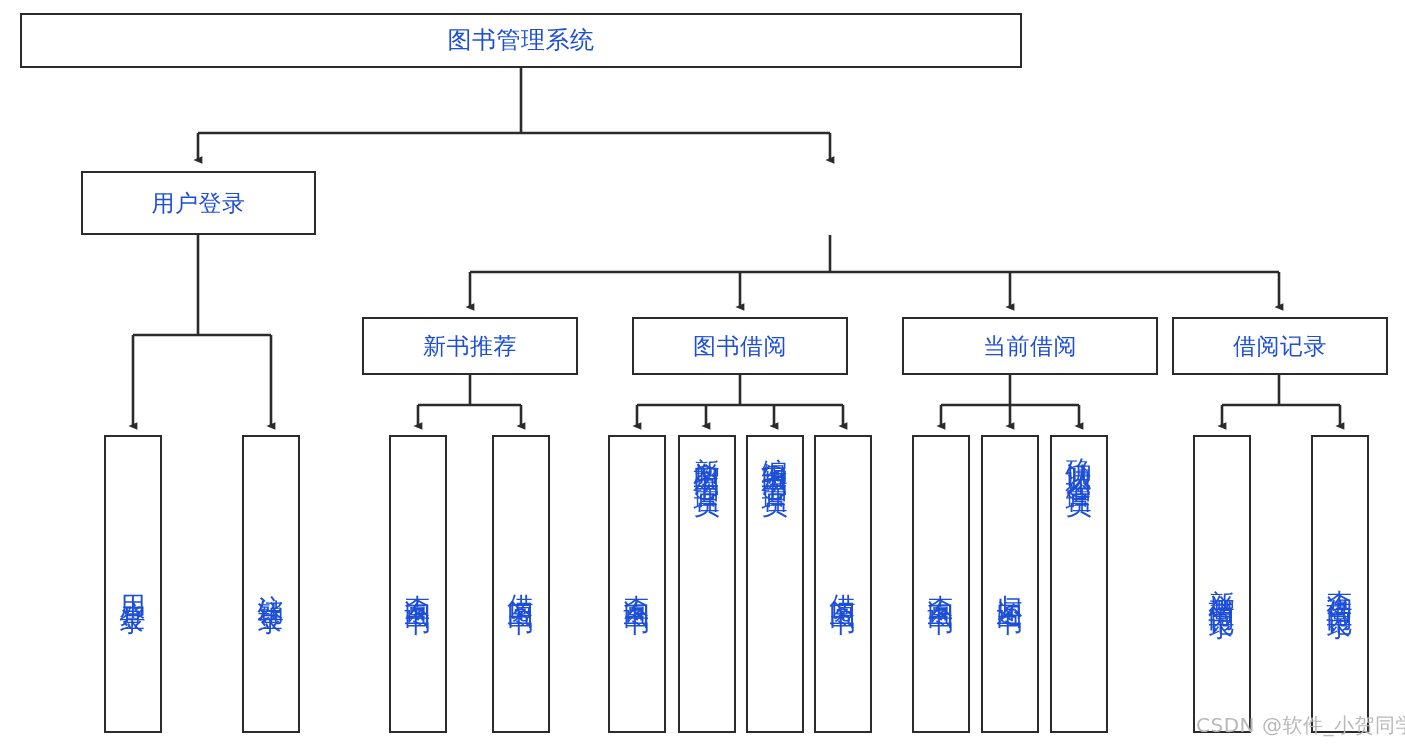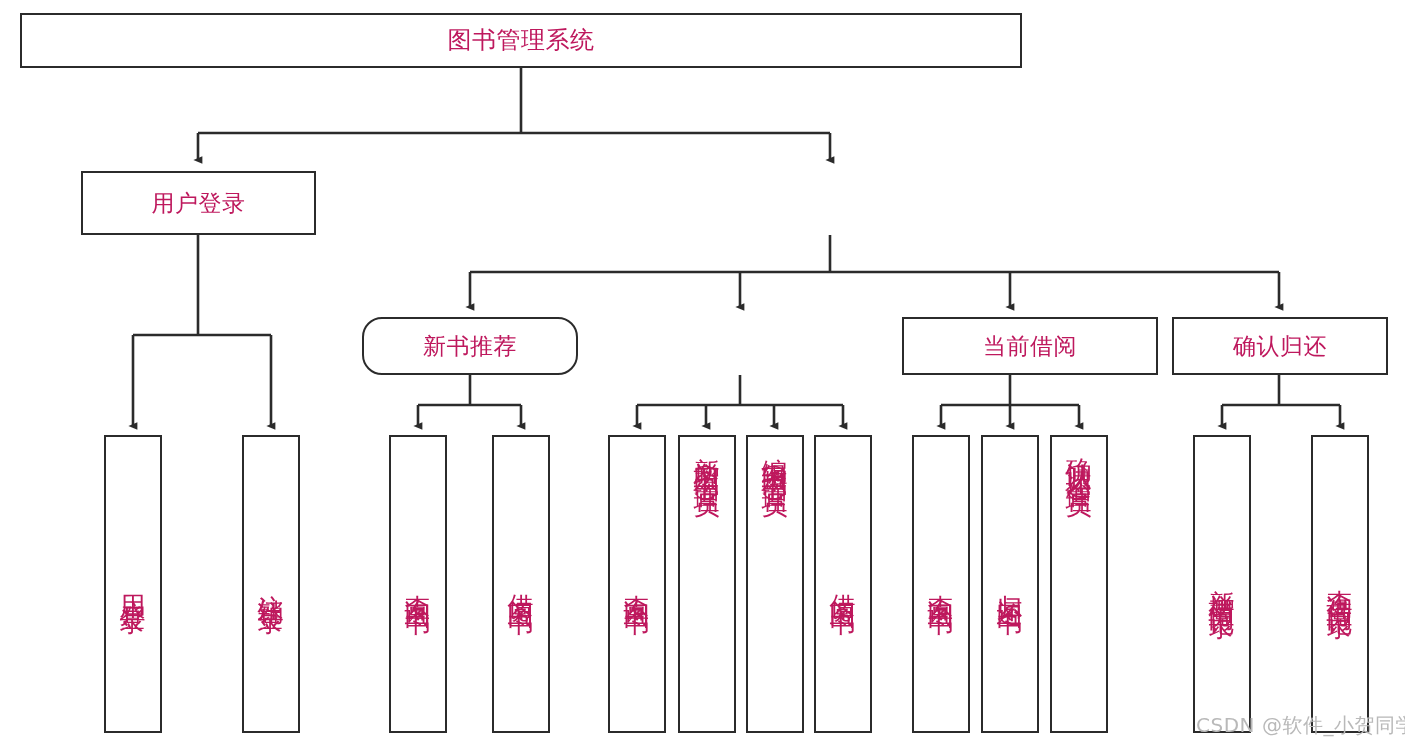"图书管理系统" .node { color: #be185d -> #1d4ed8 }
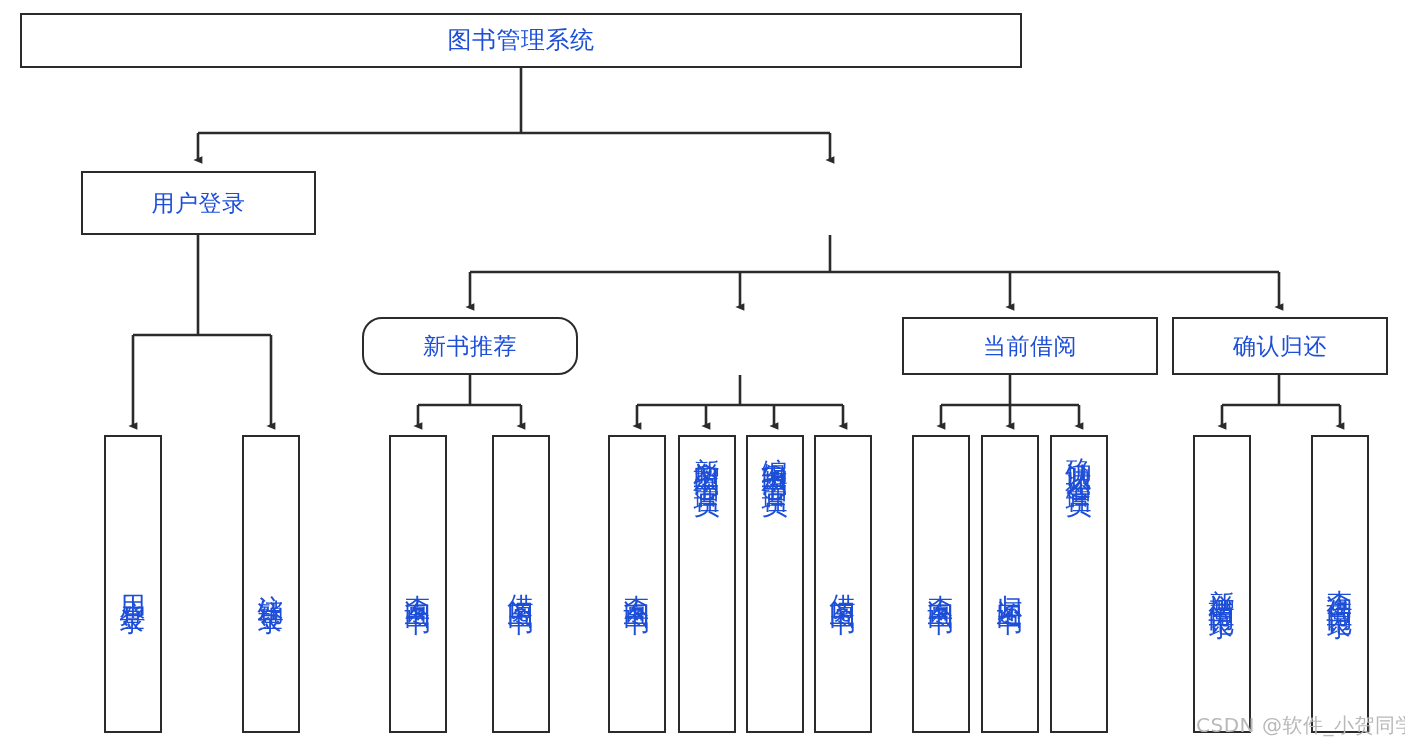"新书推荐" div.node { border-radius: 20px -> none }
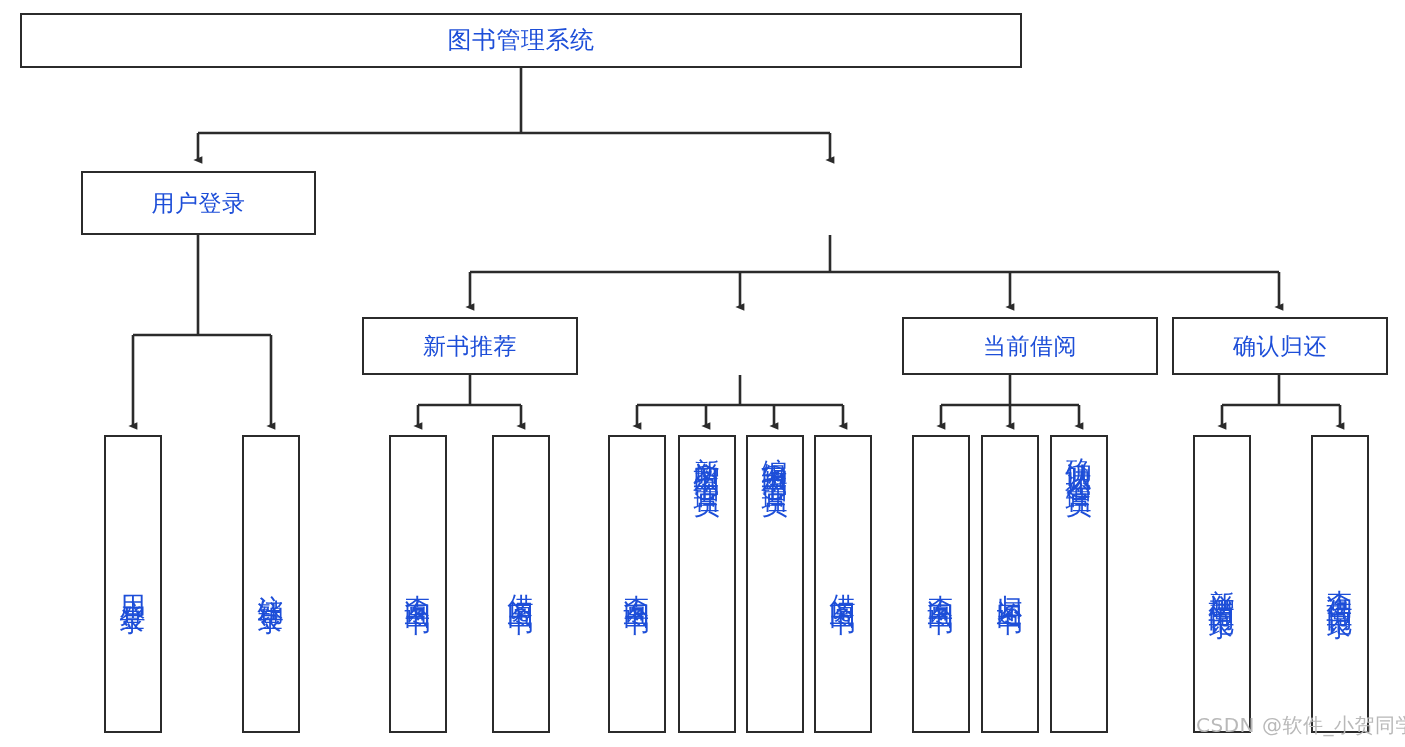"图书借阅" div.node { html: none -> <div> <span>图书借阅</span> </div> }
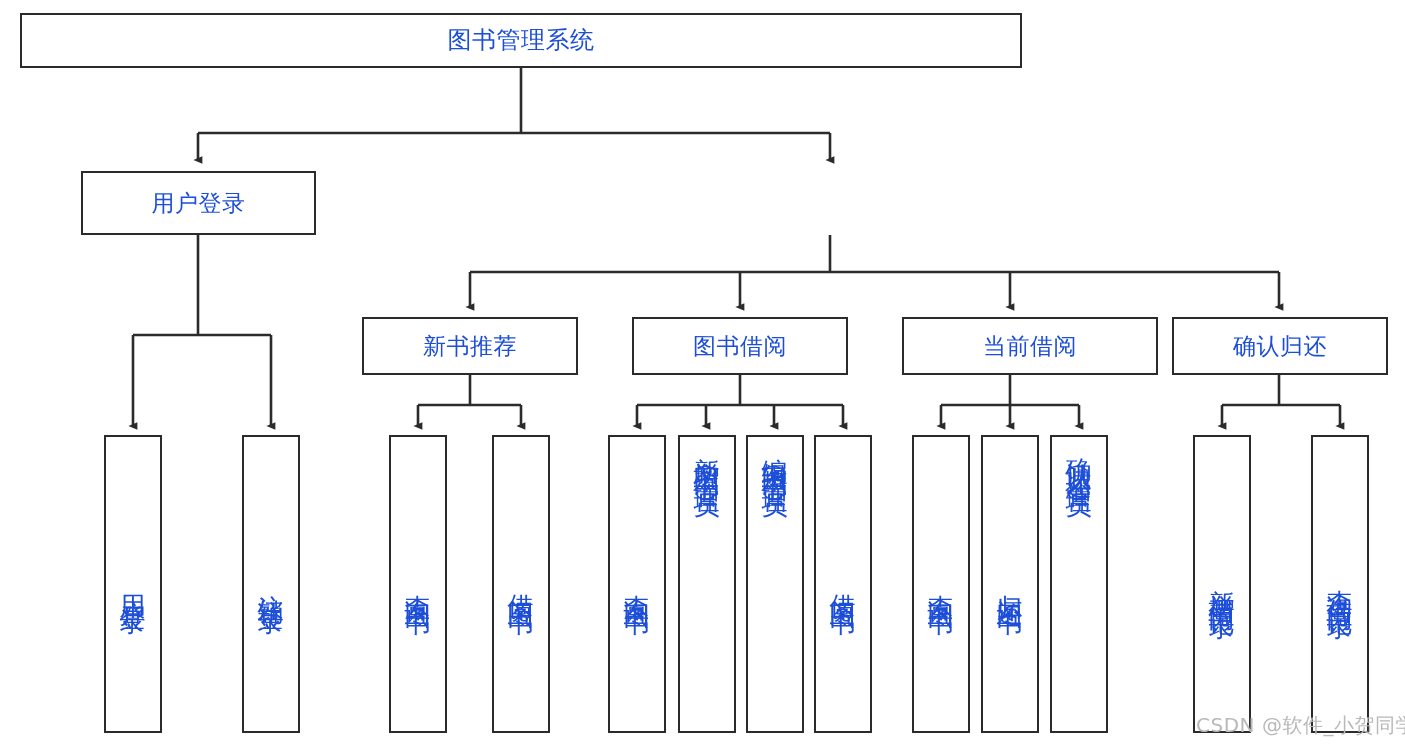"确认归还" span.lbl { text: 确认归还 -> 借阅记录 }
